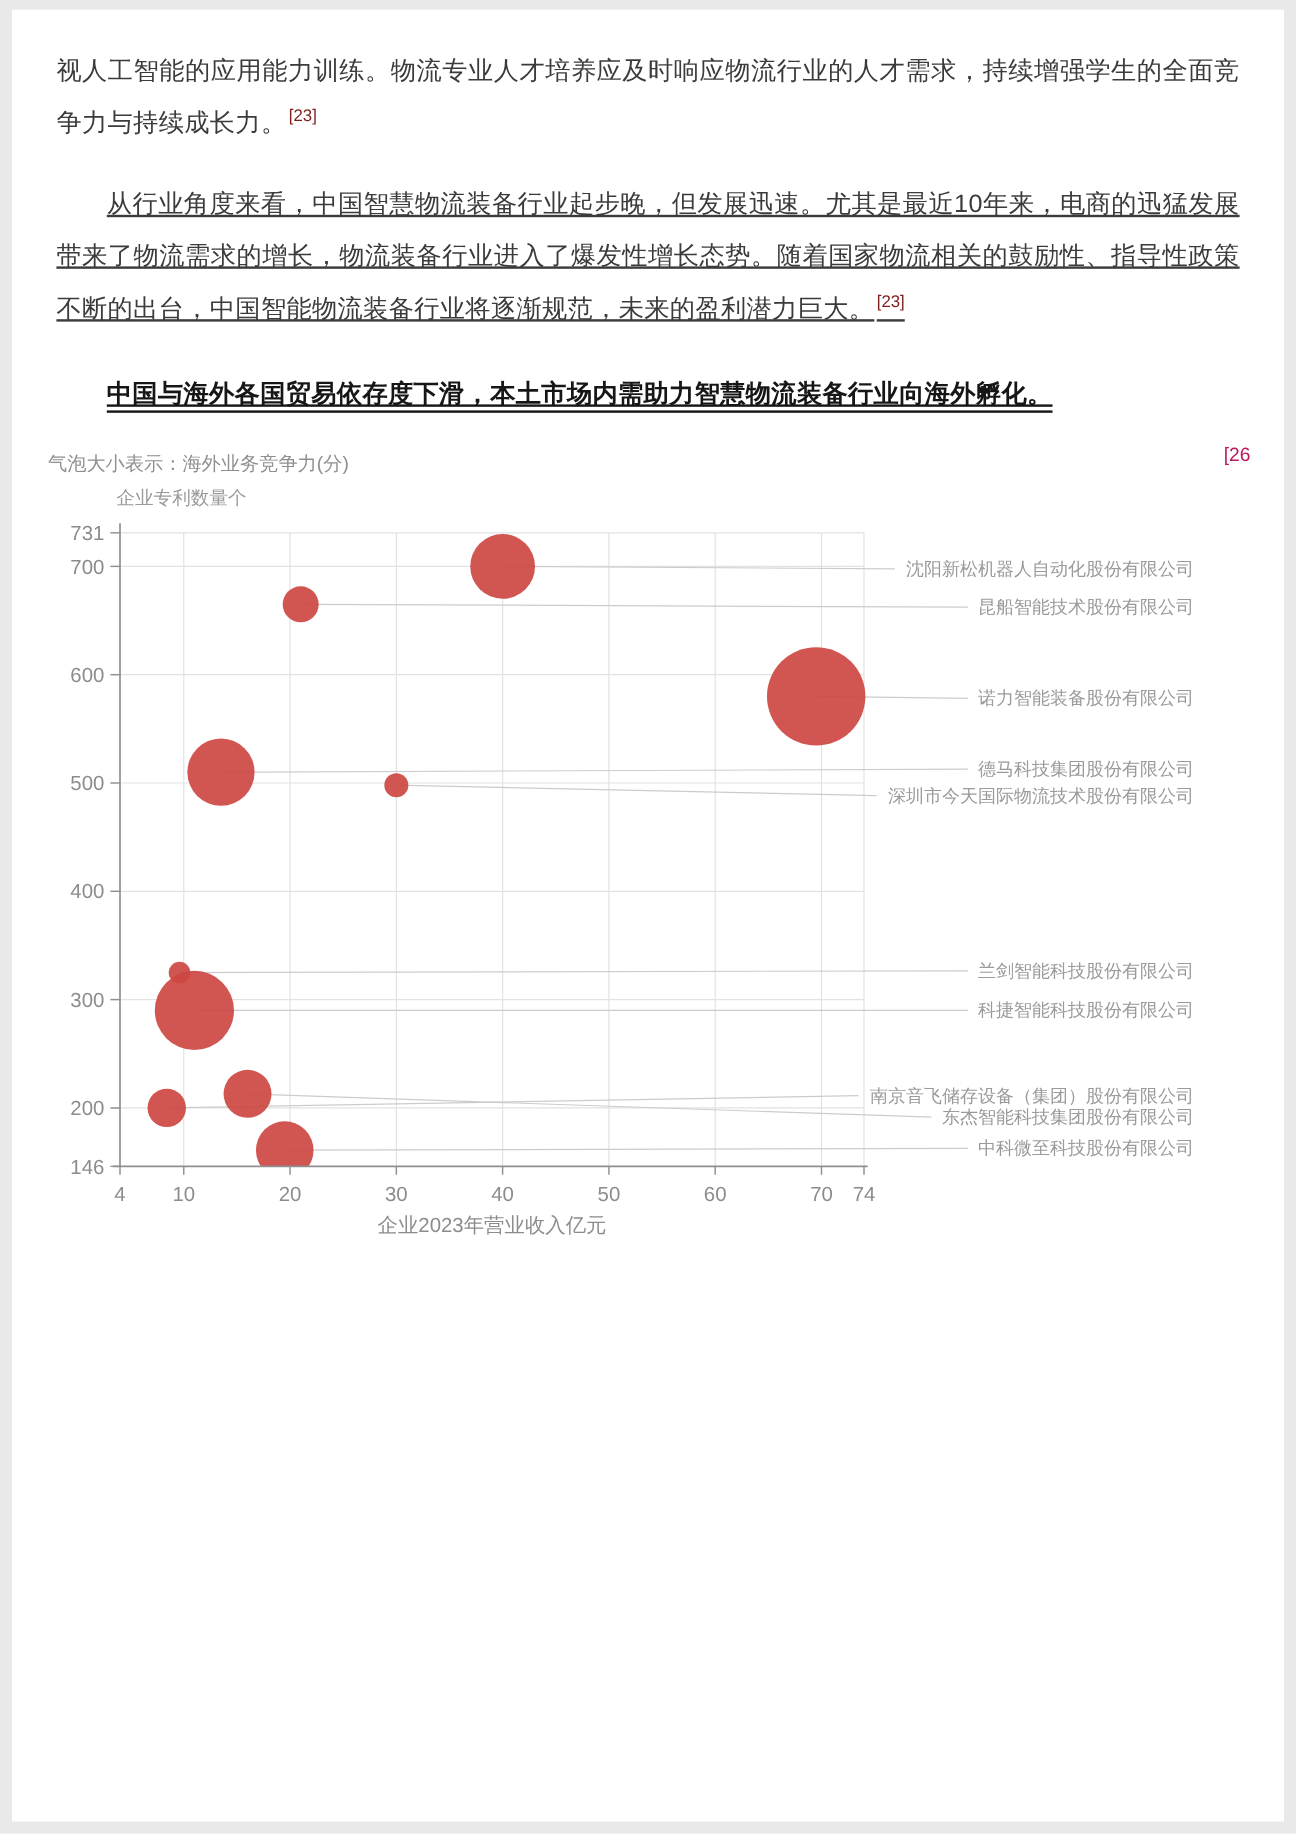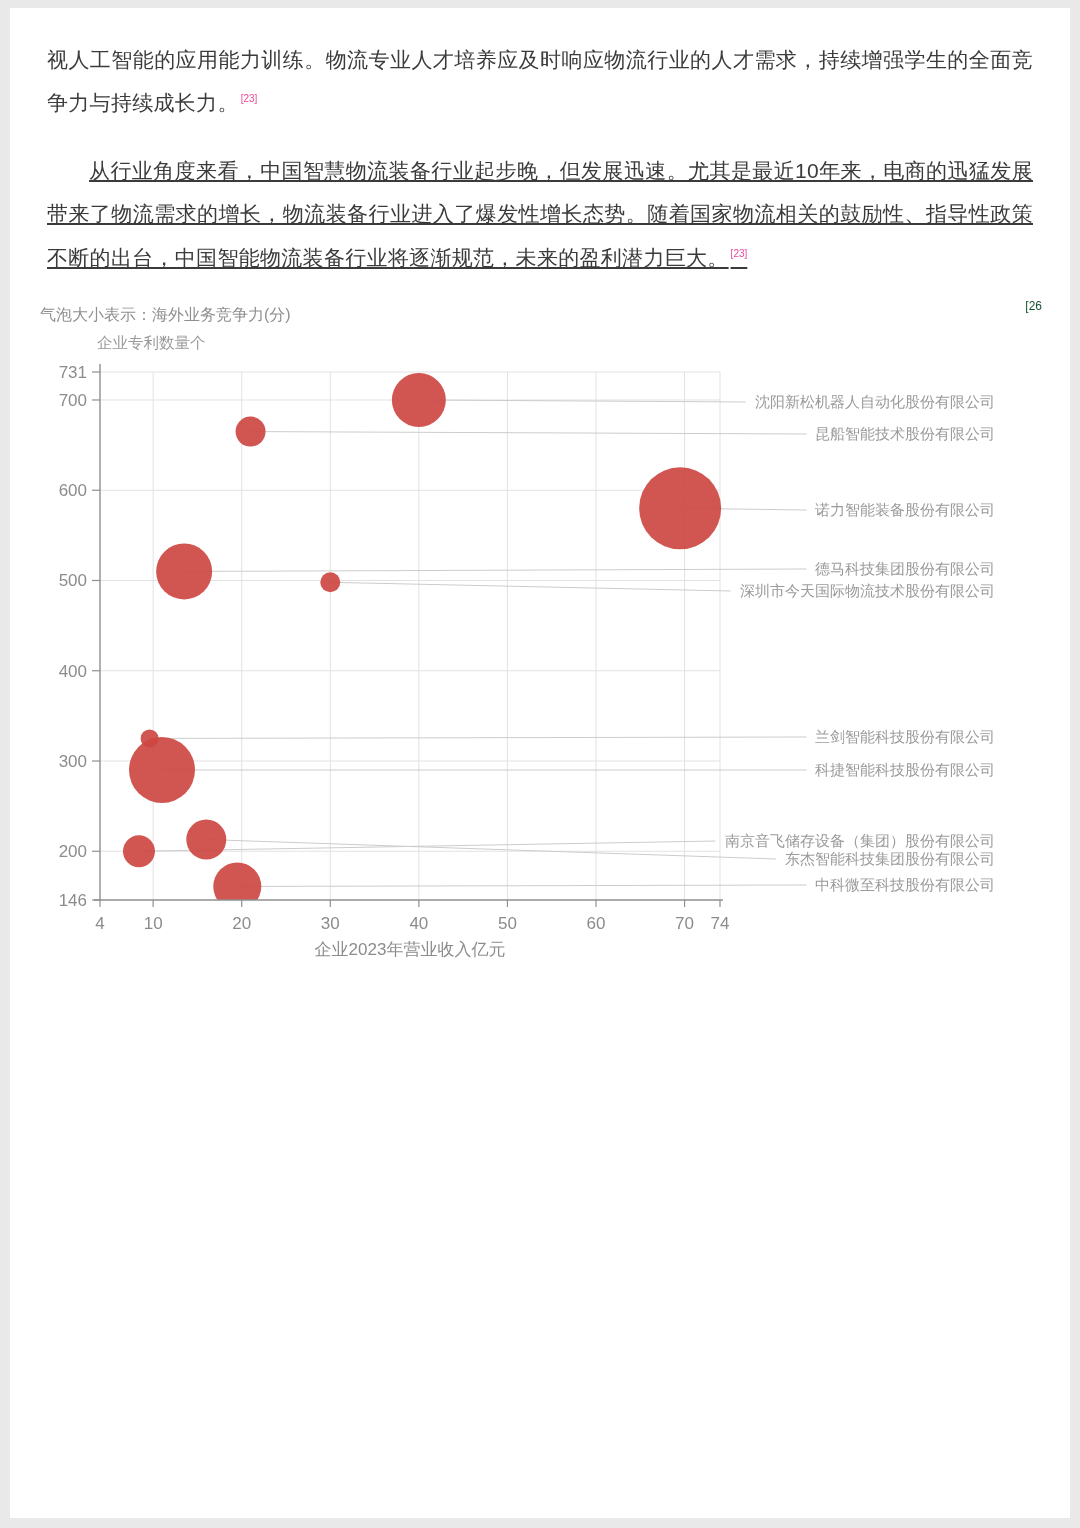"[23]" .cite { color: #ec4899 -> #7f1d1d; font-size: 10px -> 14px }
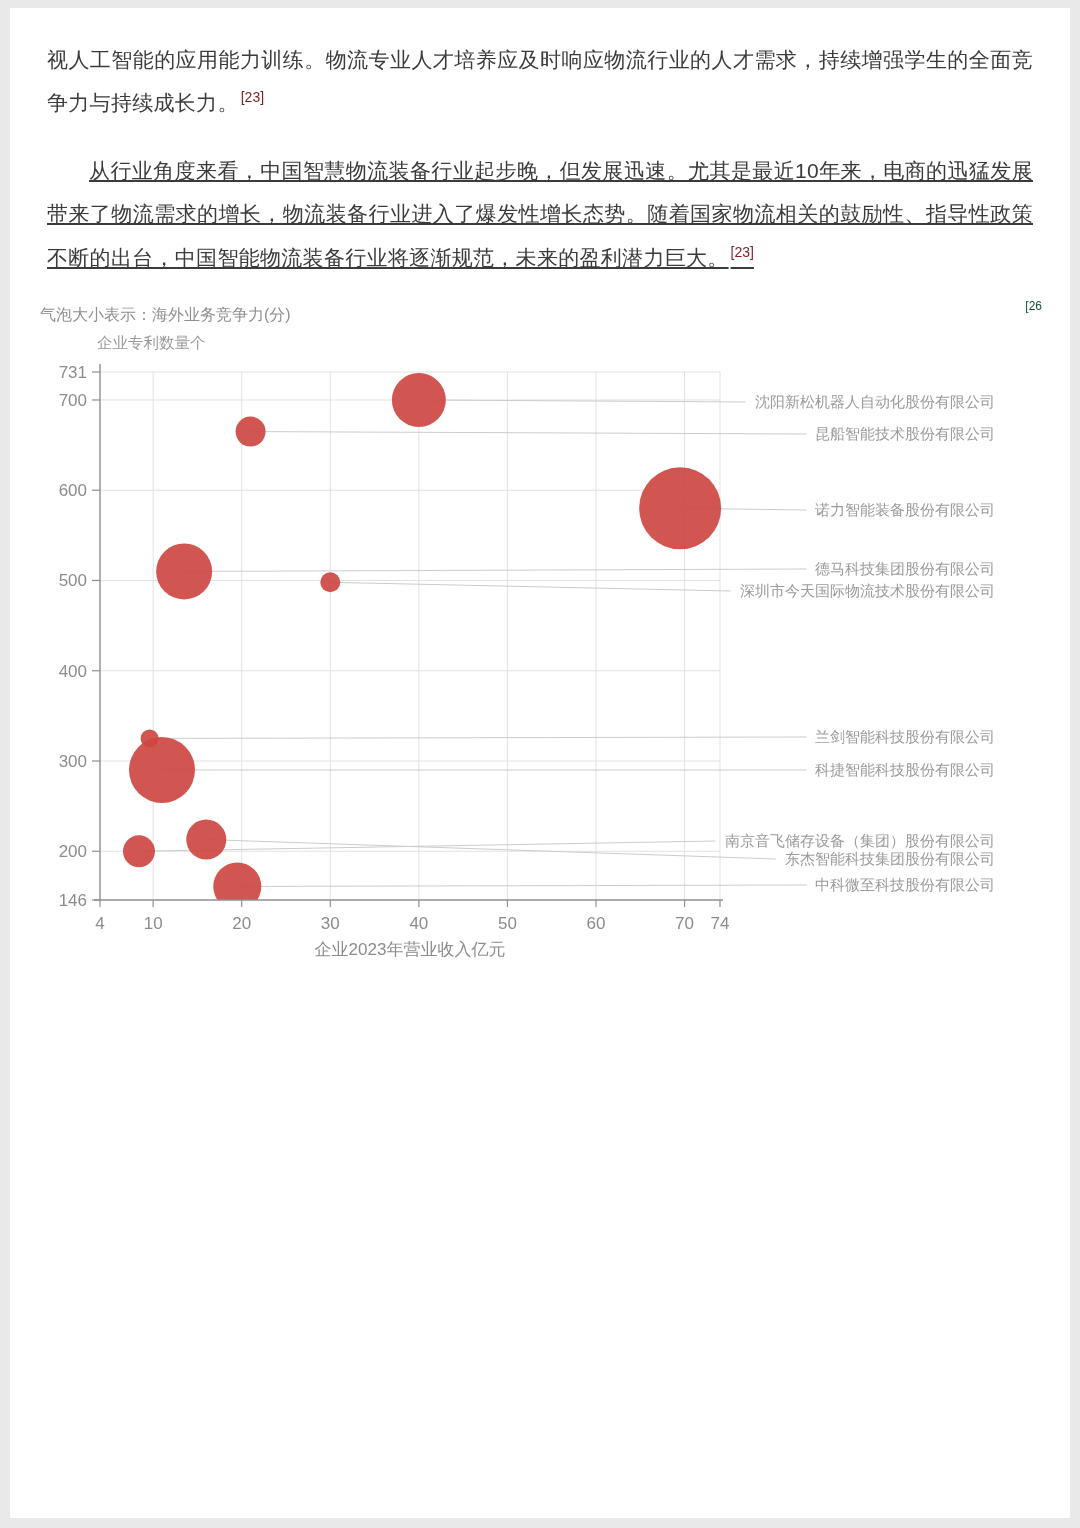"中国与海外各国贸易依存度下滑，本土市场内需助力智慧物流装备行业向海外孵化。" p.para { html: none -> <p><span>中国与海外各国贸易依存度下滑，本土市场内需助力智慧物流装备行业向海外孵化。</span></p> }
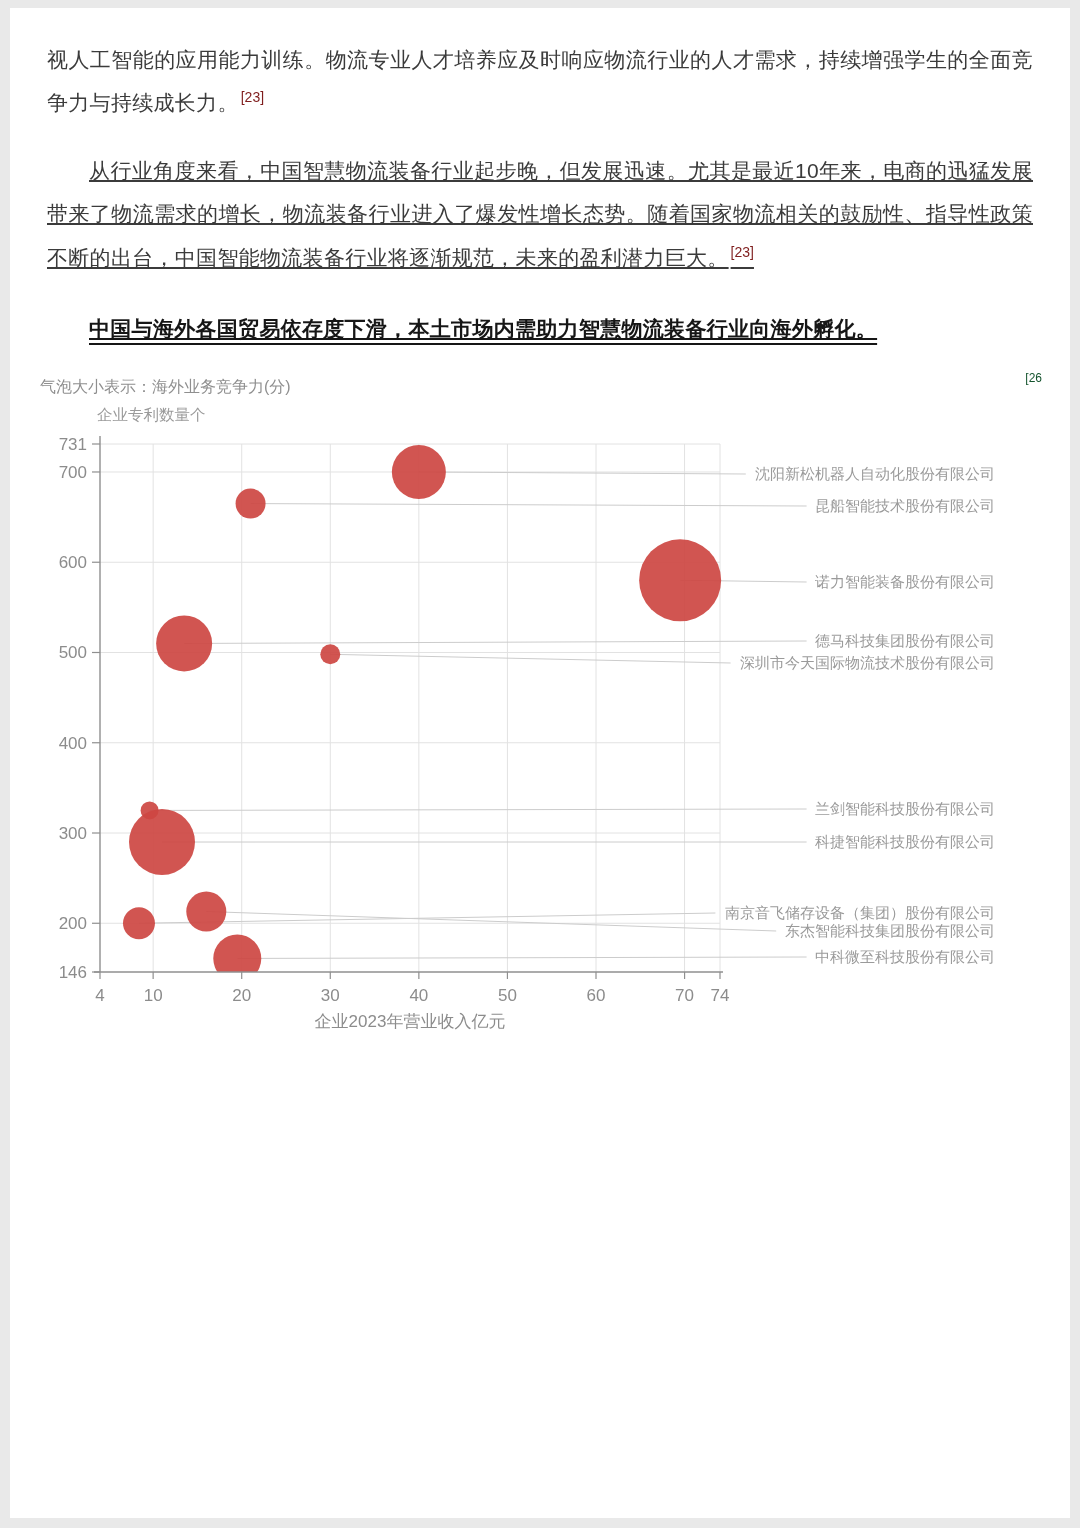"[26" .chart-cite { color: #14532d -> #be185d; font-size: 12px -> 16px }
